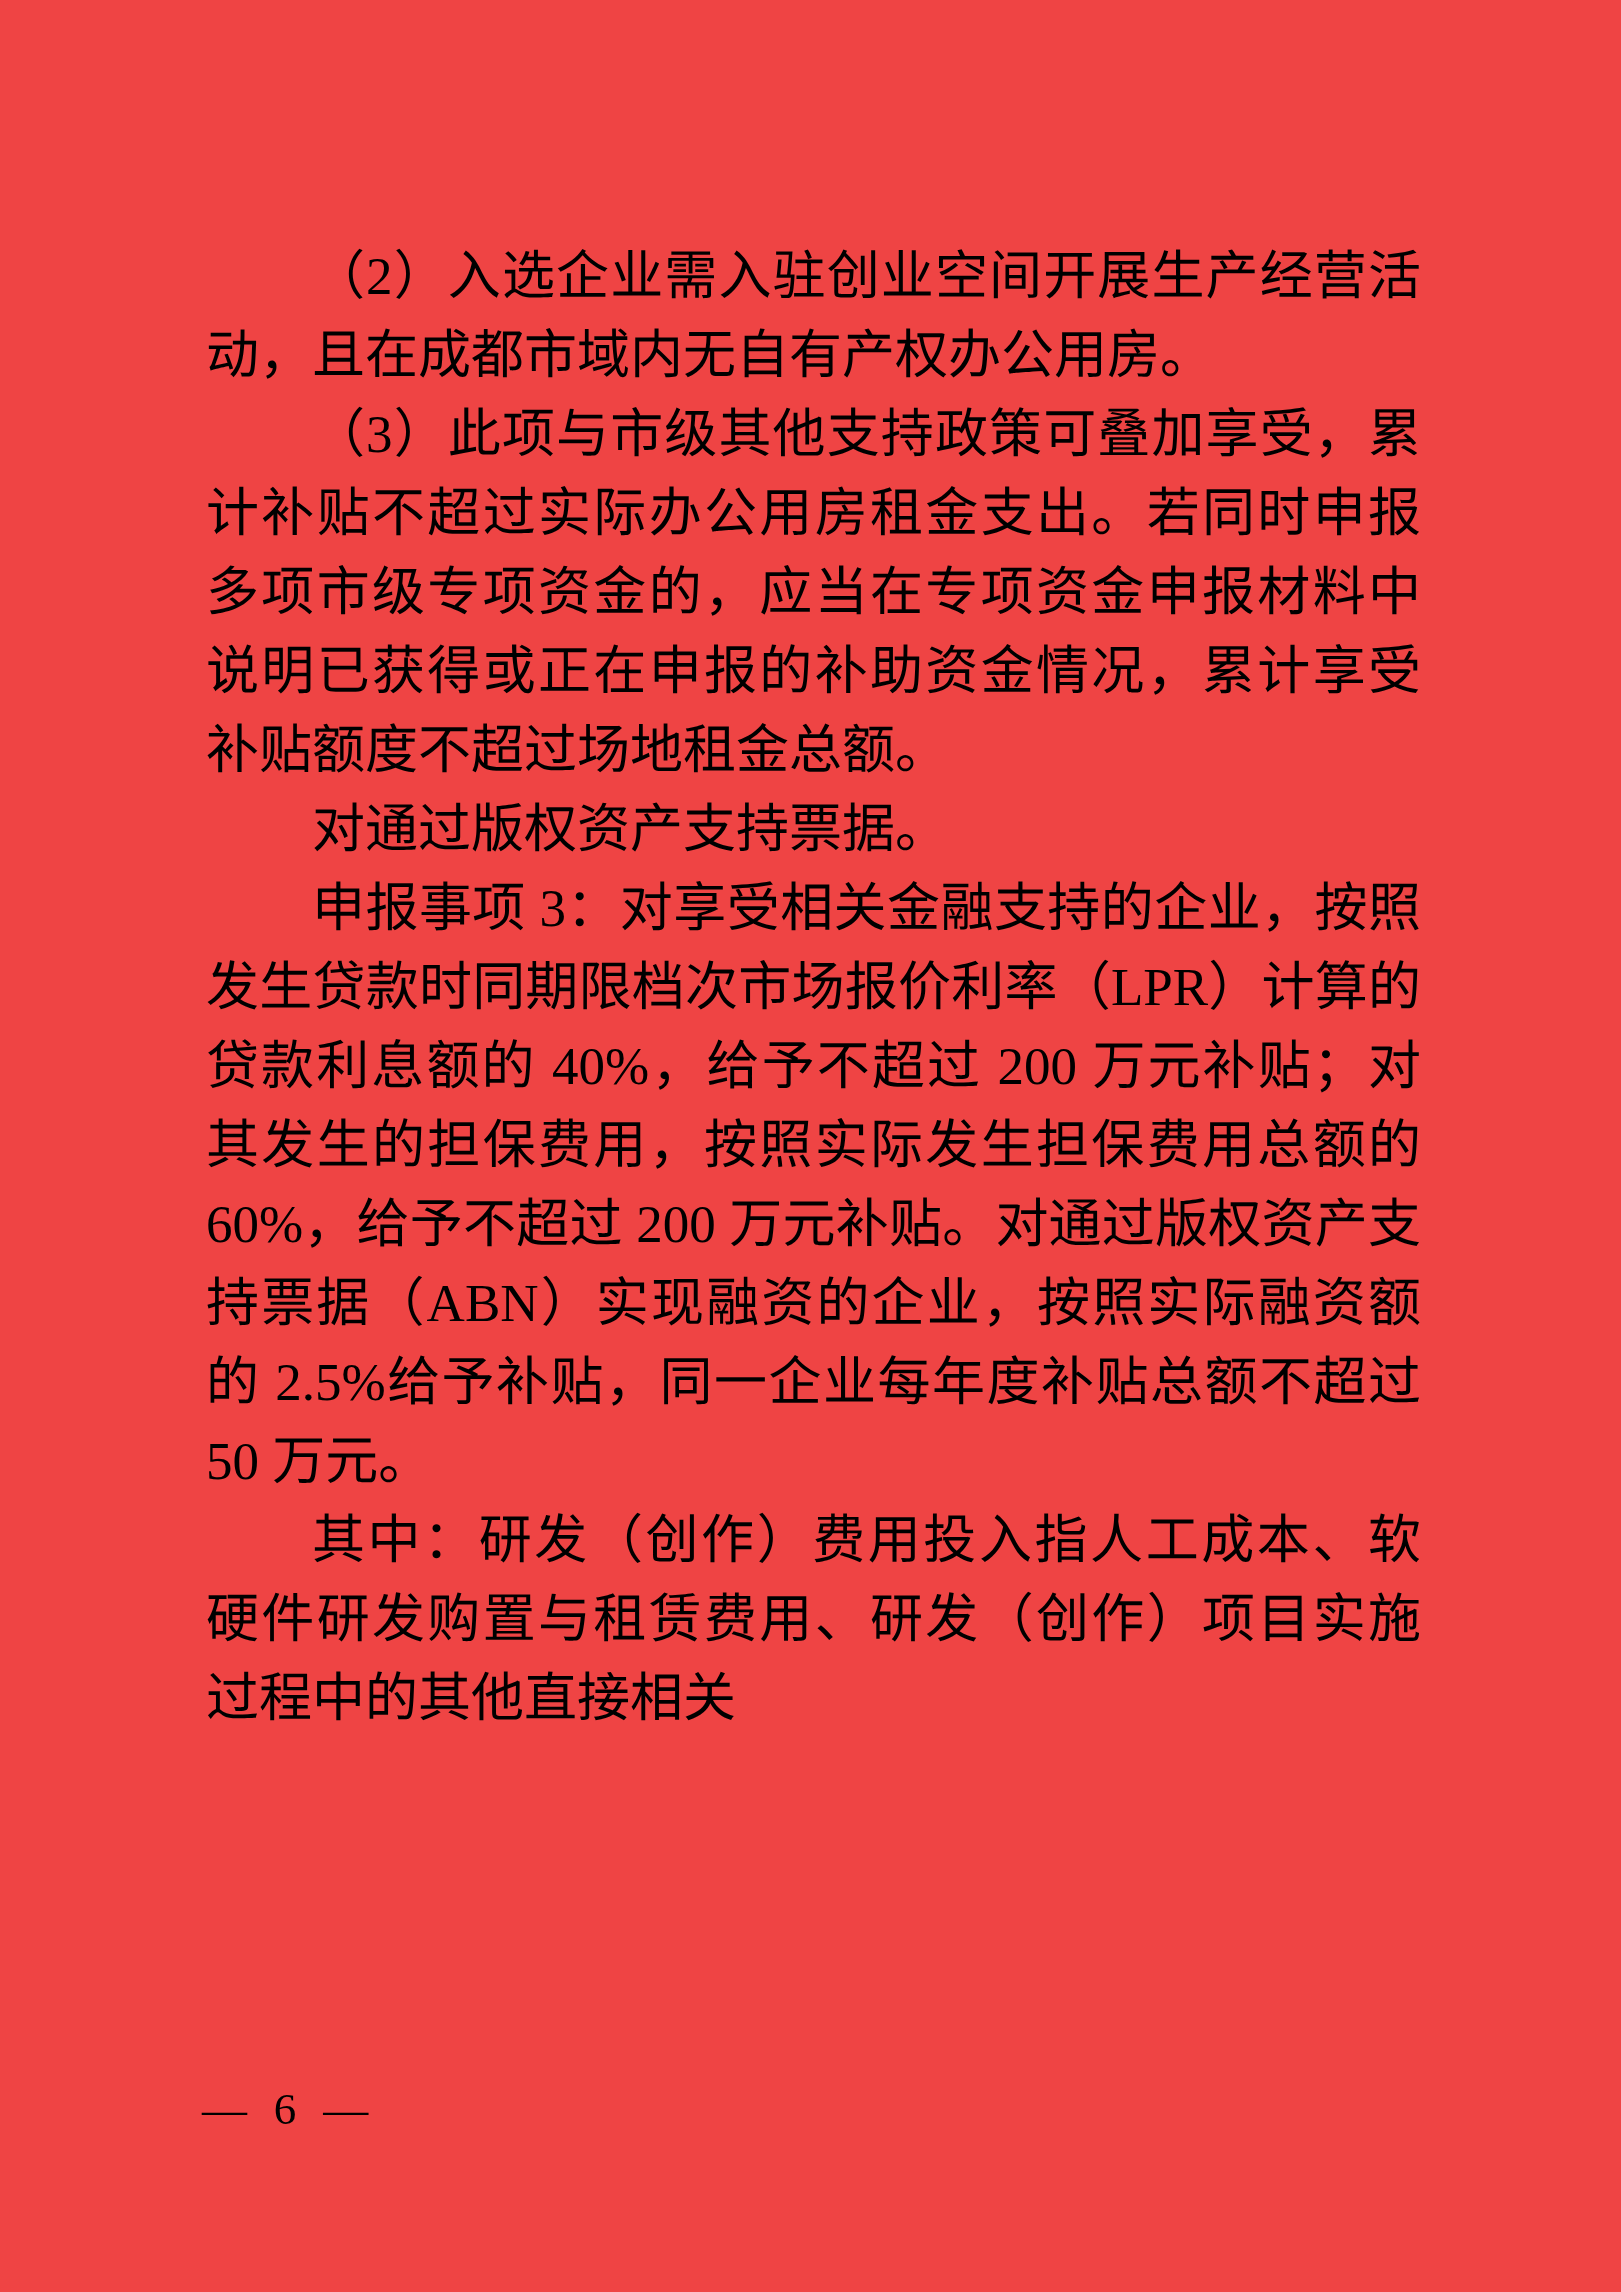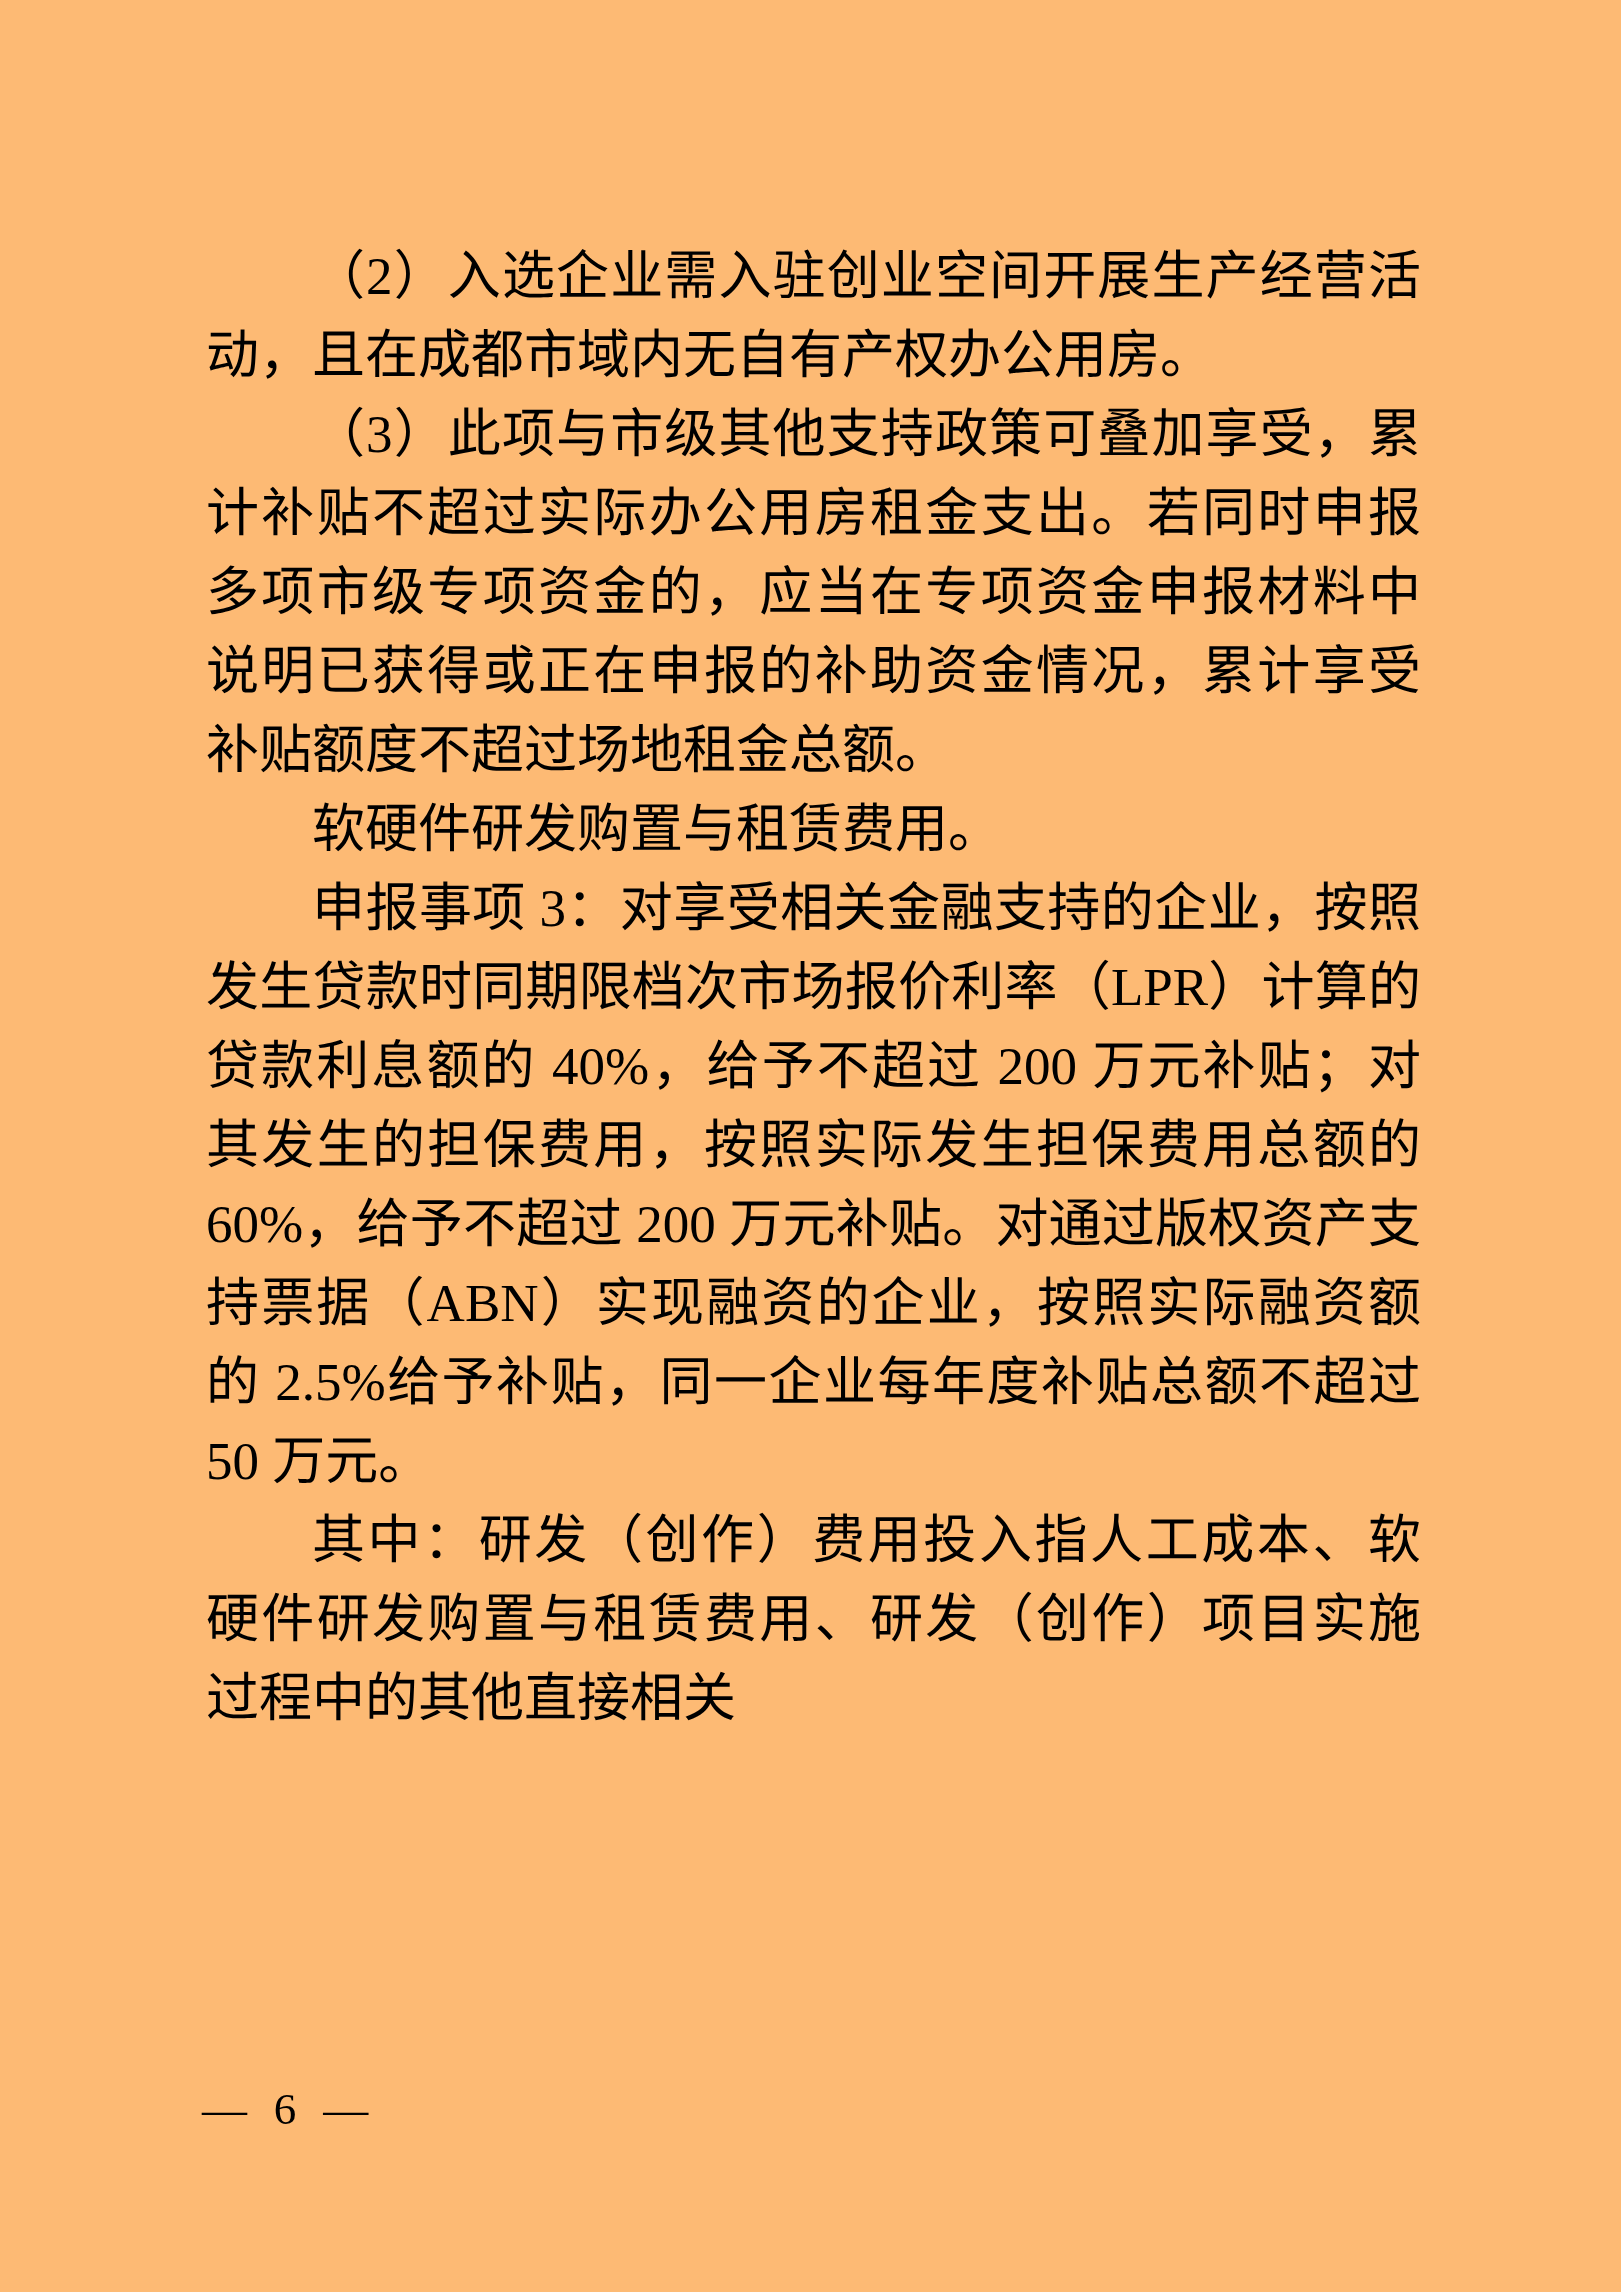"（2）入选企业需入驻创业空间开展生产经营活动，且在成都市域内无自有产权办公用房。" .page { background: #fdba74 -> #ef4444 }
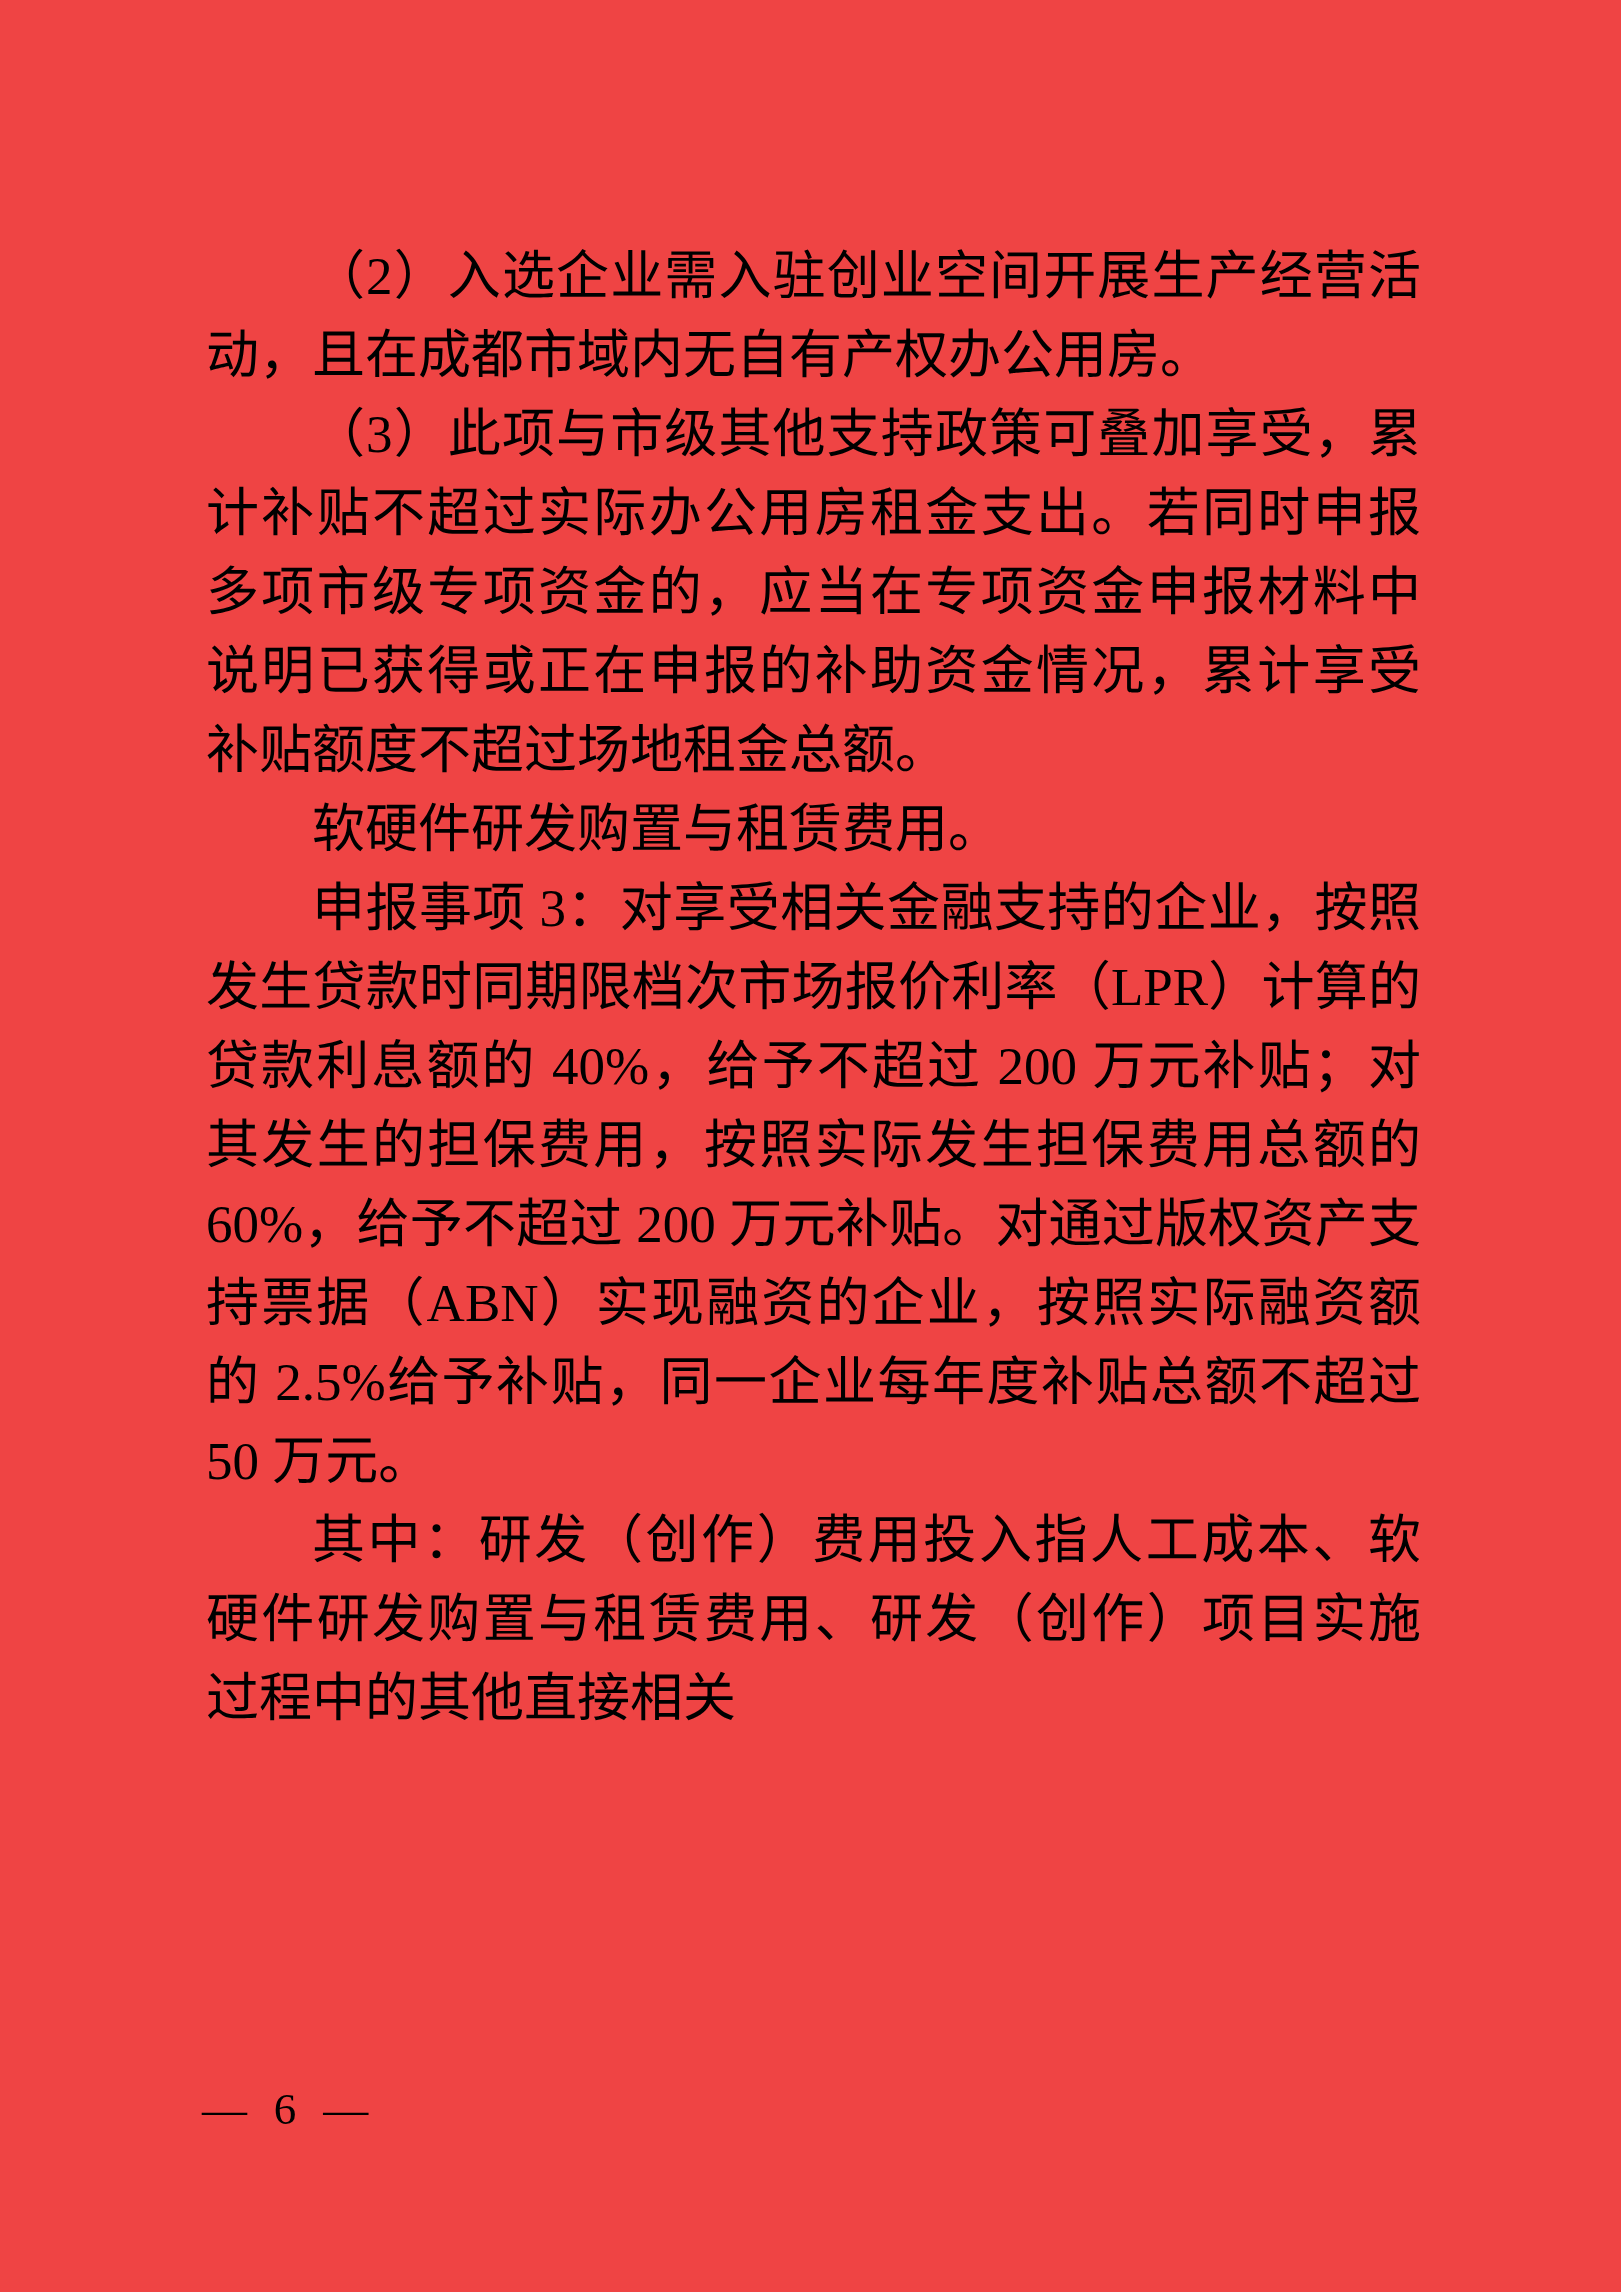"软硬件研发购置与租赁费用。" p.para { text: 软硬件研发购置与租赁费用 -> 对通过版权资产支持票据 }
